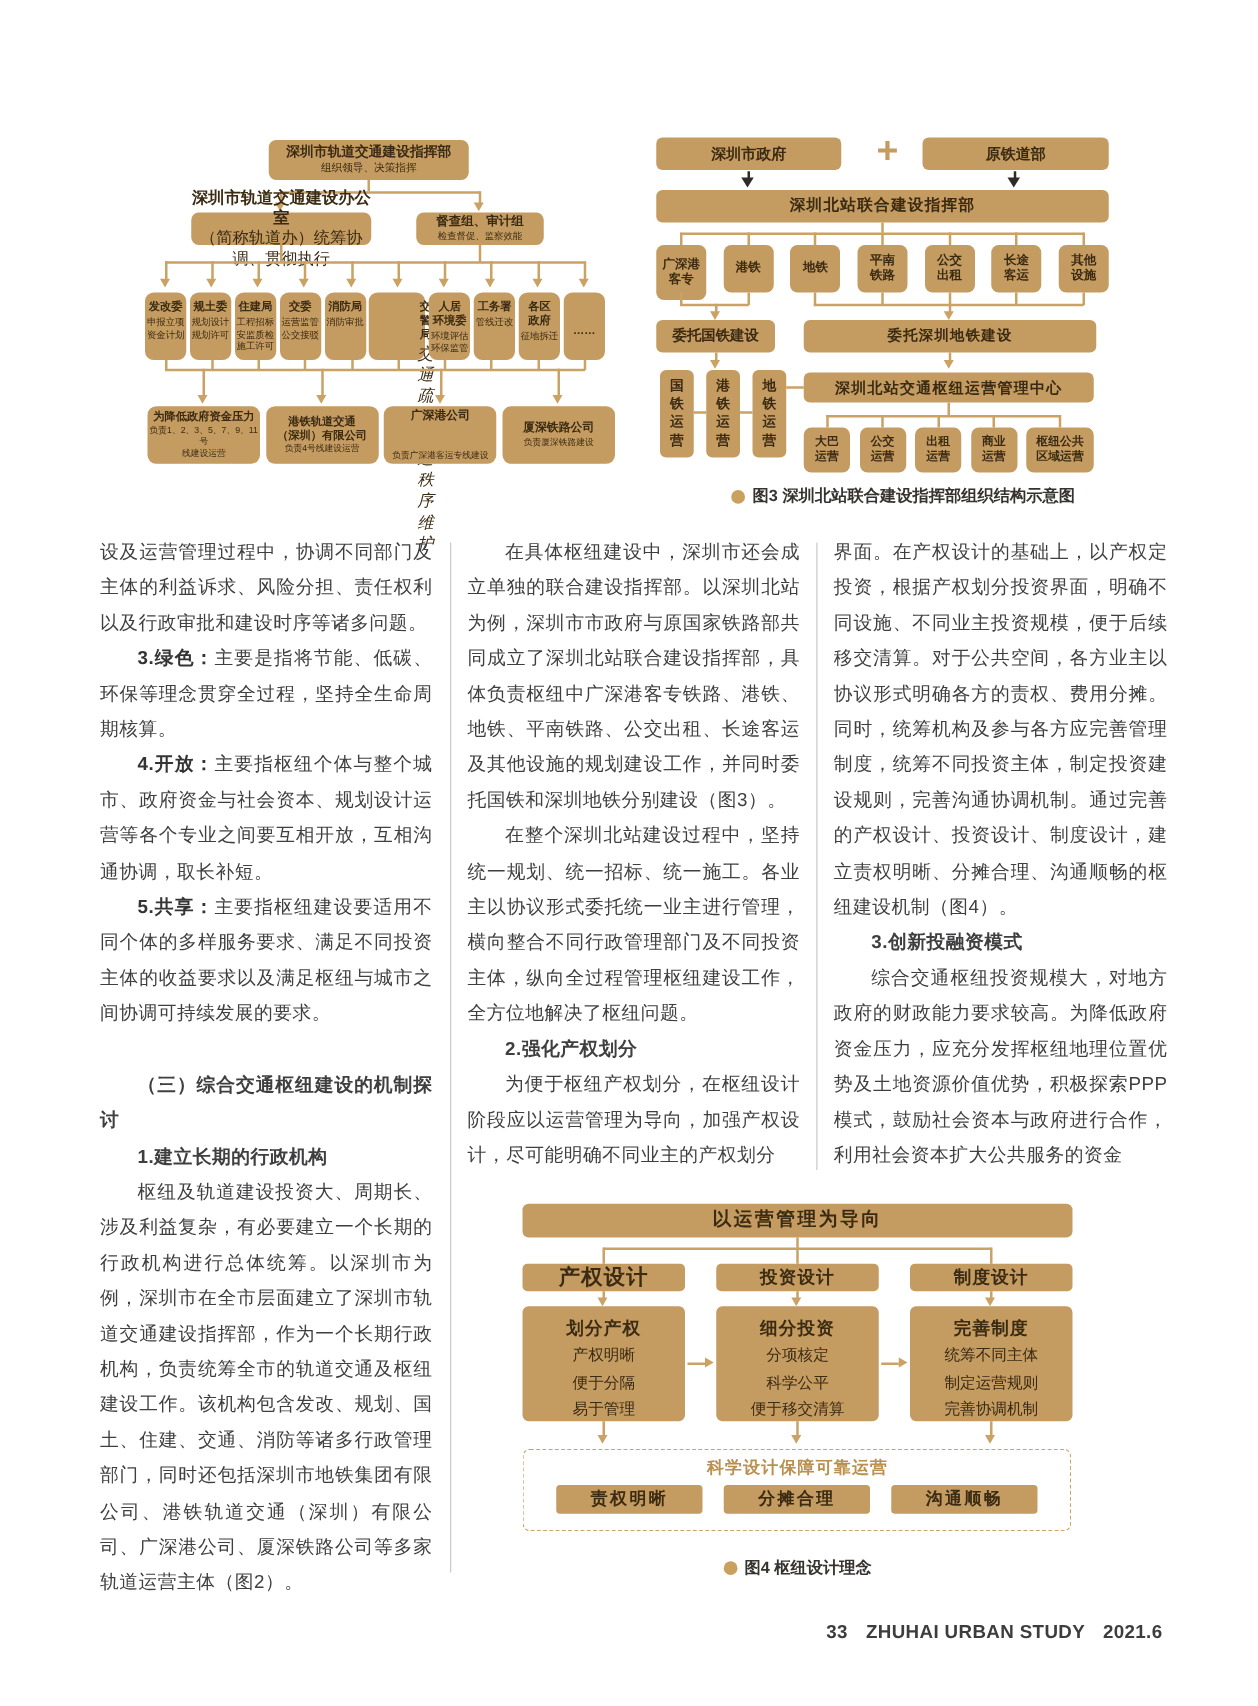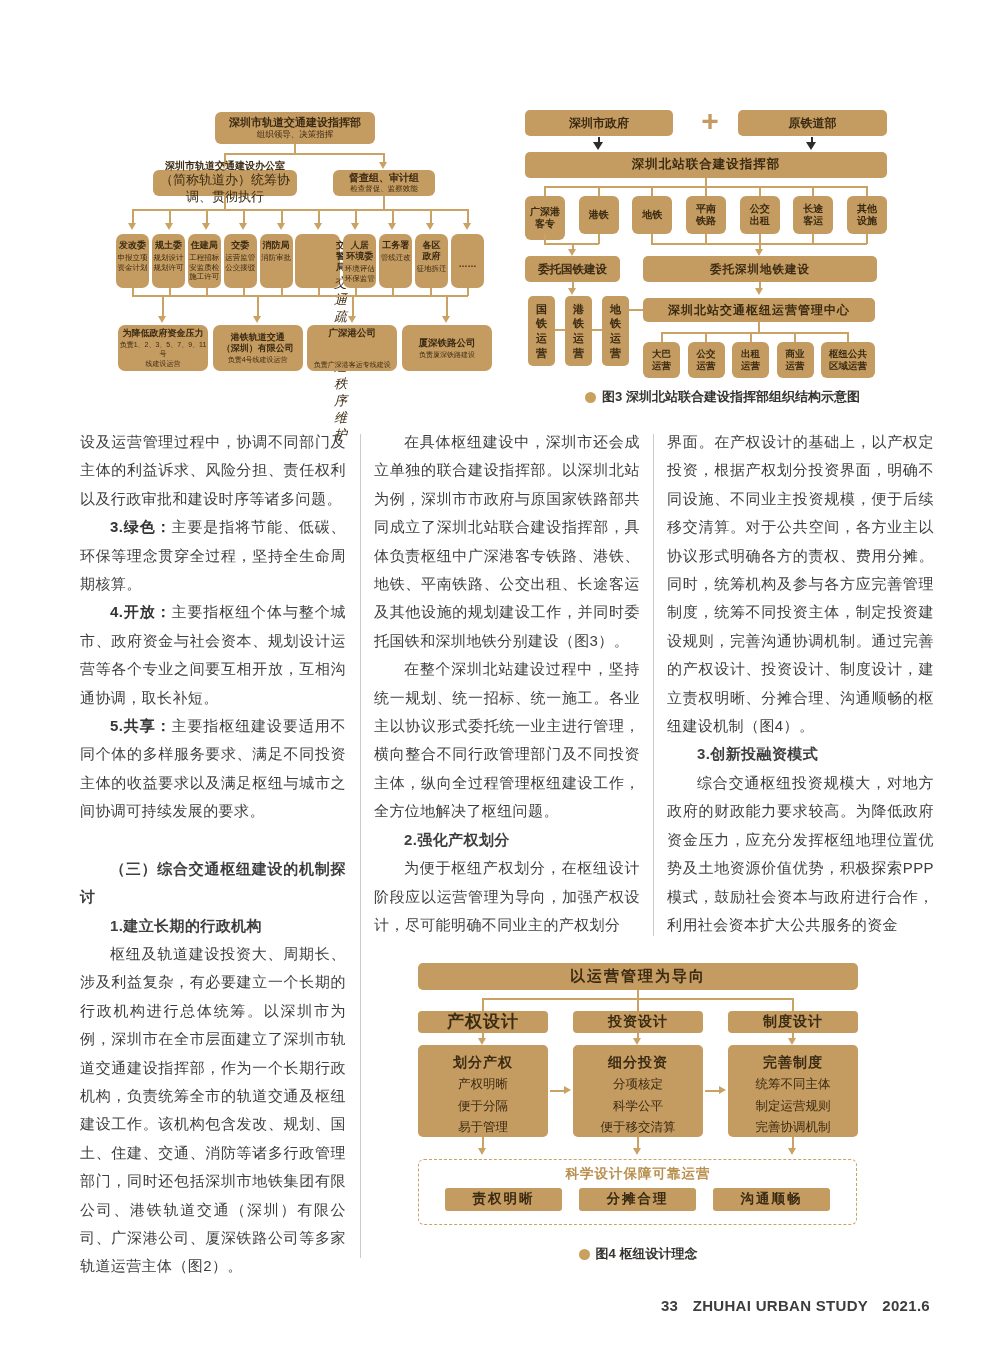"深圳市轨道交通建设办公室" span.t { font-size: 10px -> 13px }
